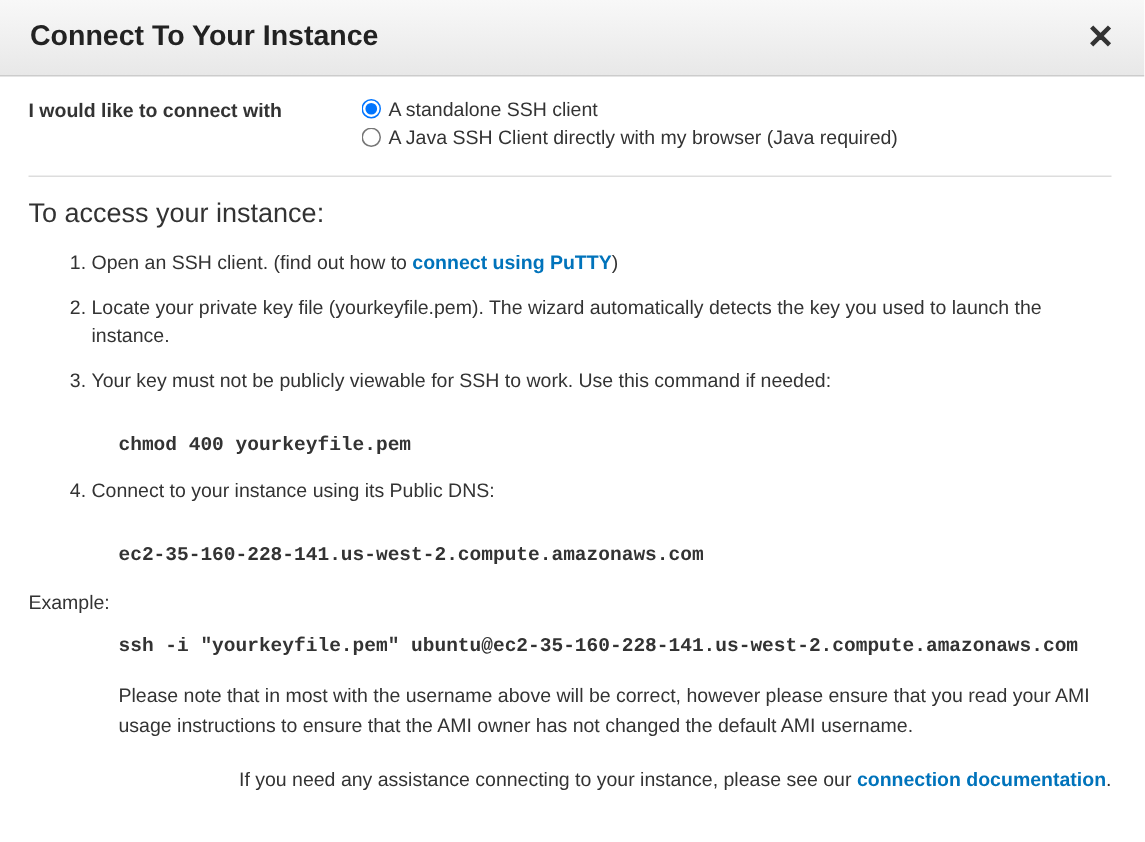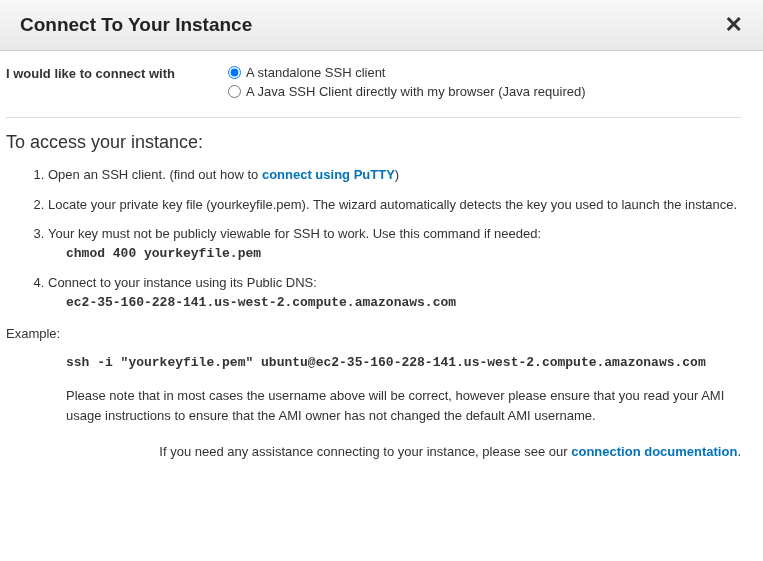"I would like to connect" .body { padding: 14px 22px 22px 6px -> 14px 22px 22px 19px }
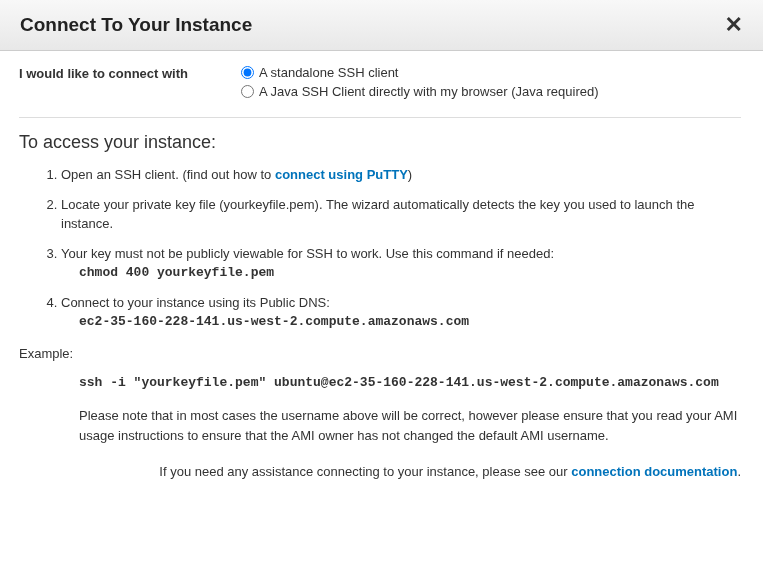"chmod 400 yourkeyfile.pem" .code { margin: 0 0 4px 18px -> 24px 0 4px 18px }
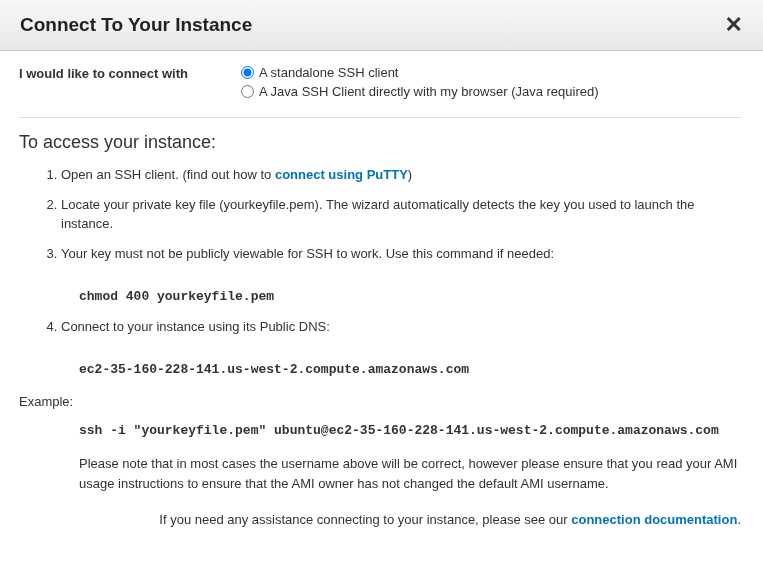"Please note that in most" div.note { text: cases -> with }
